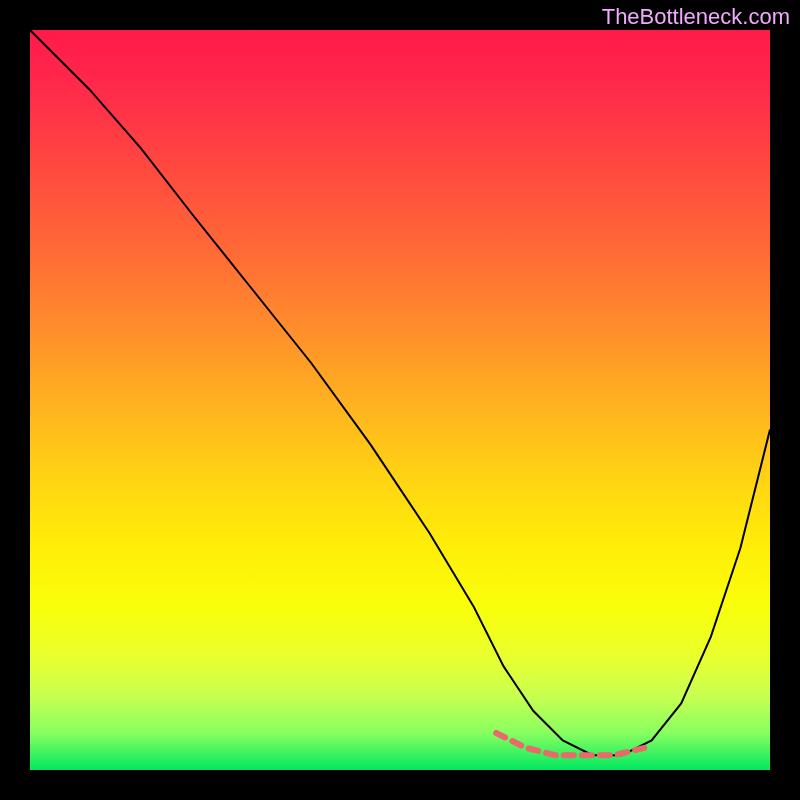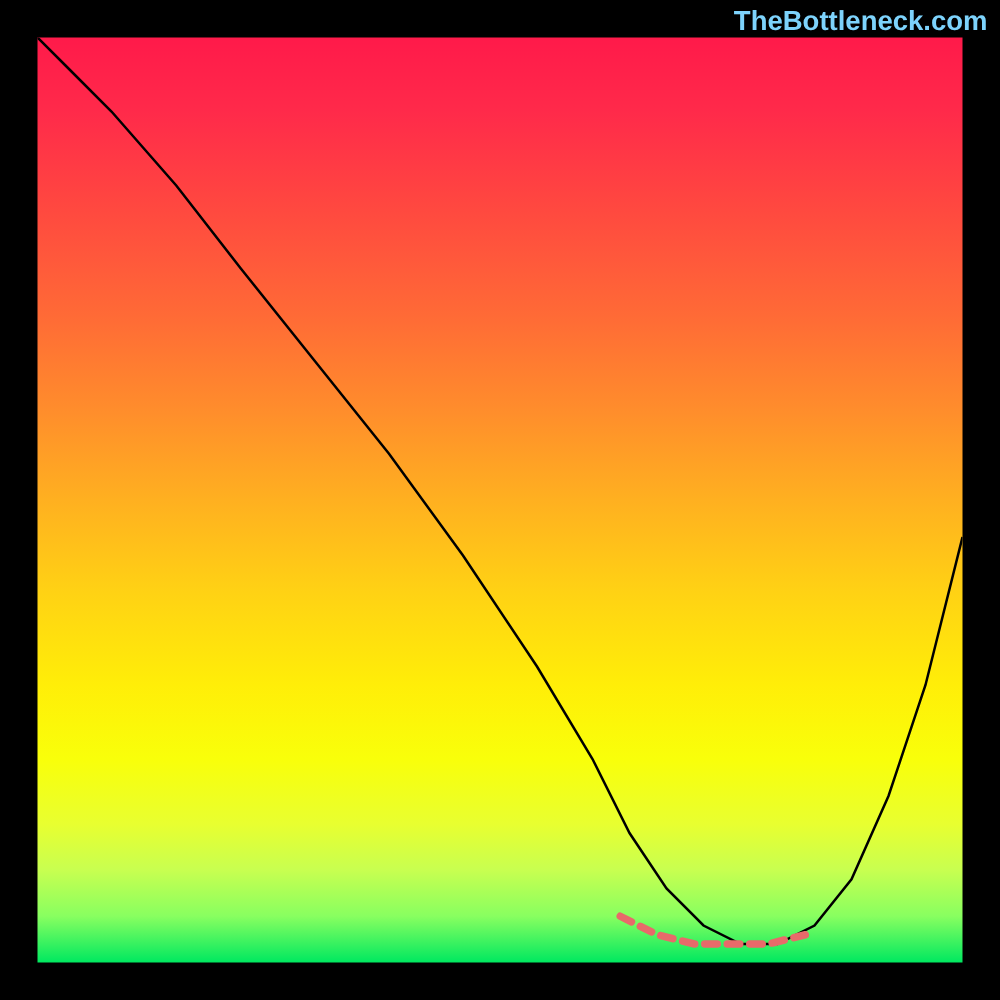"TheBottleneck.com" .watermark { color: #7dd3fc -> #f0abfc; font-weight: 700 -> 400 }
